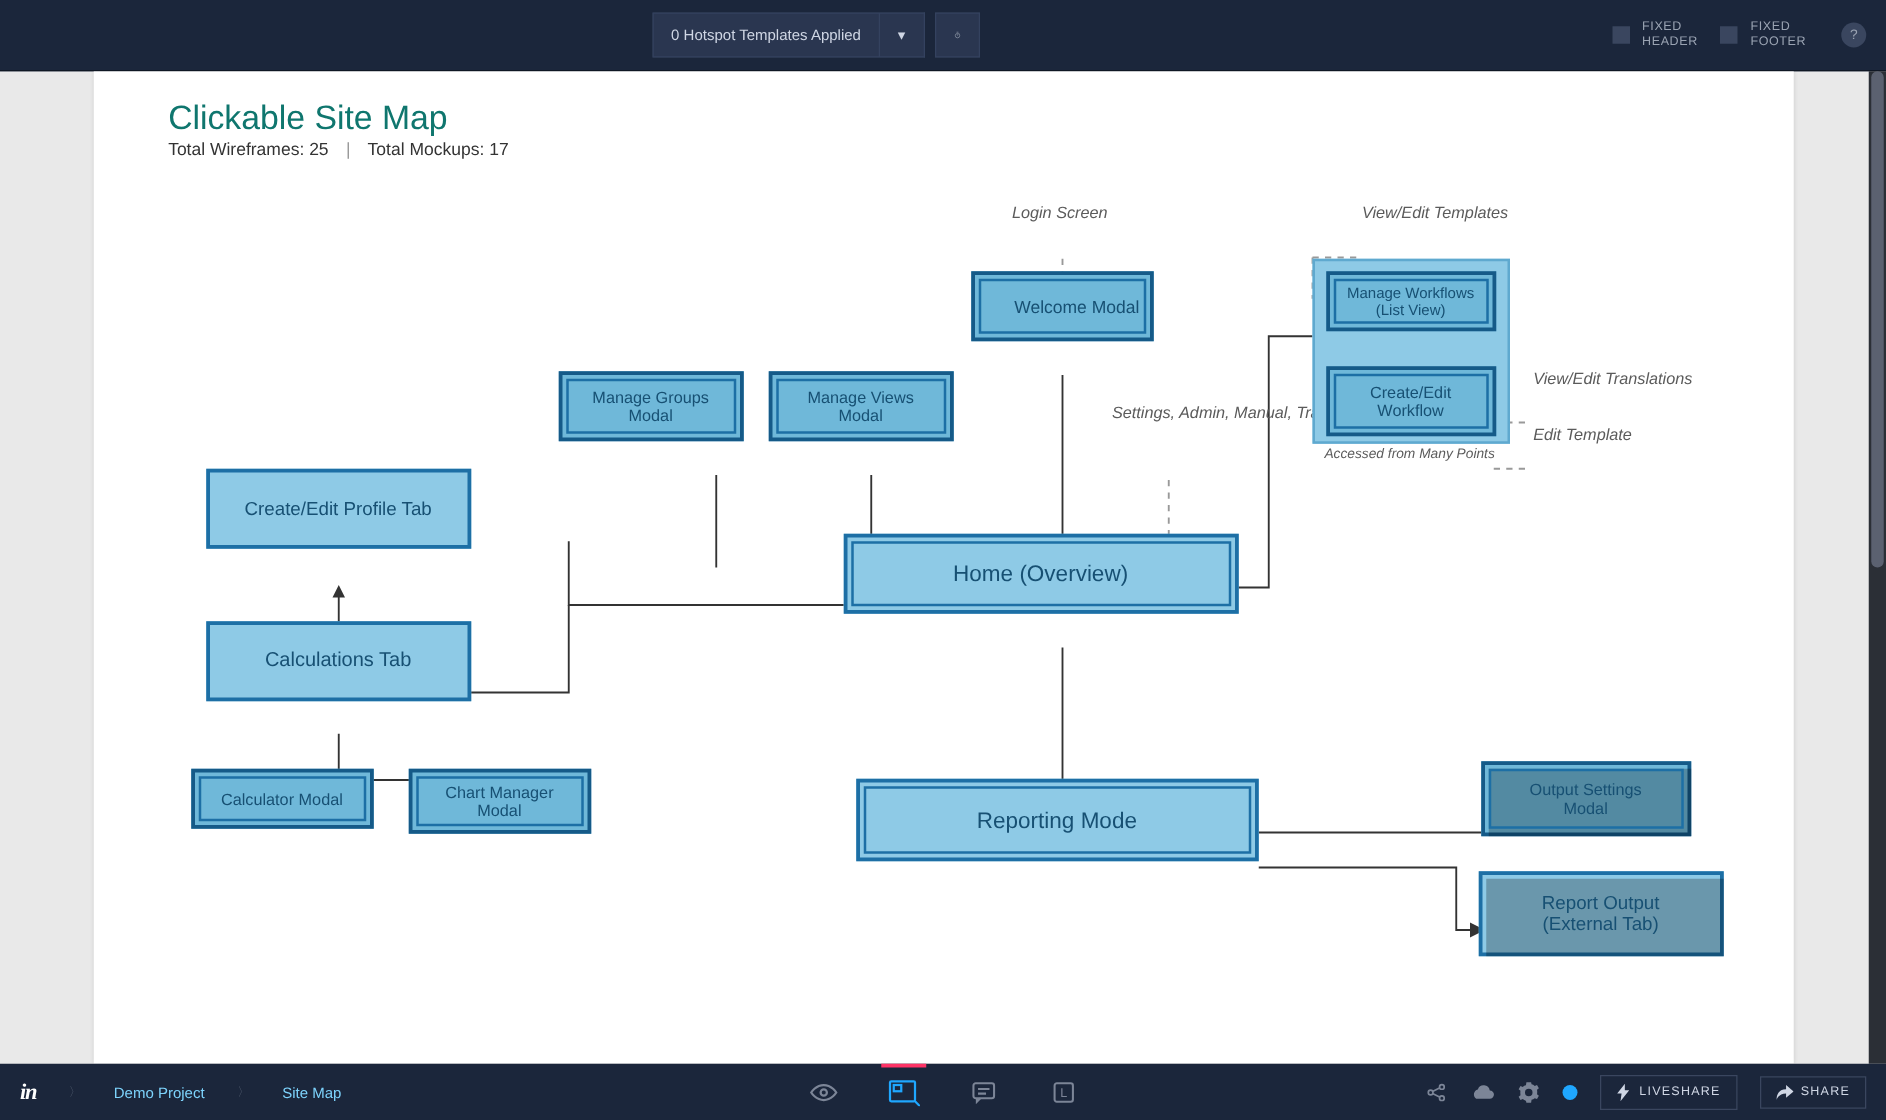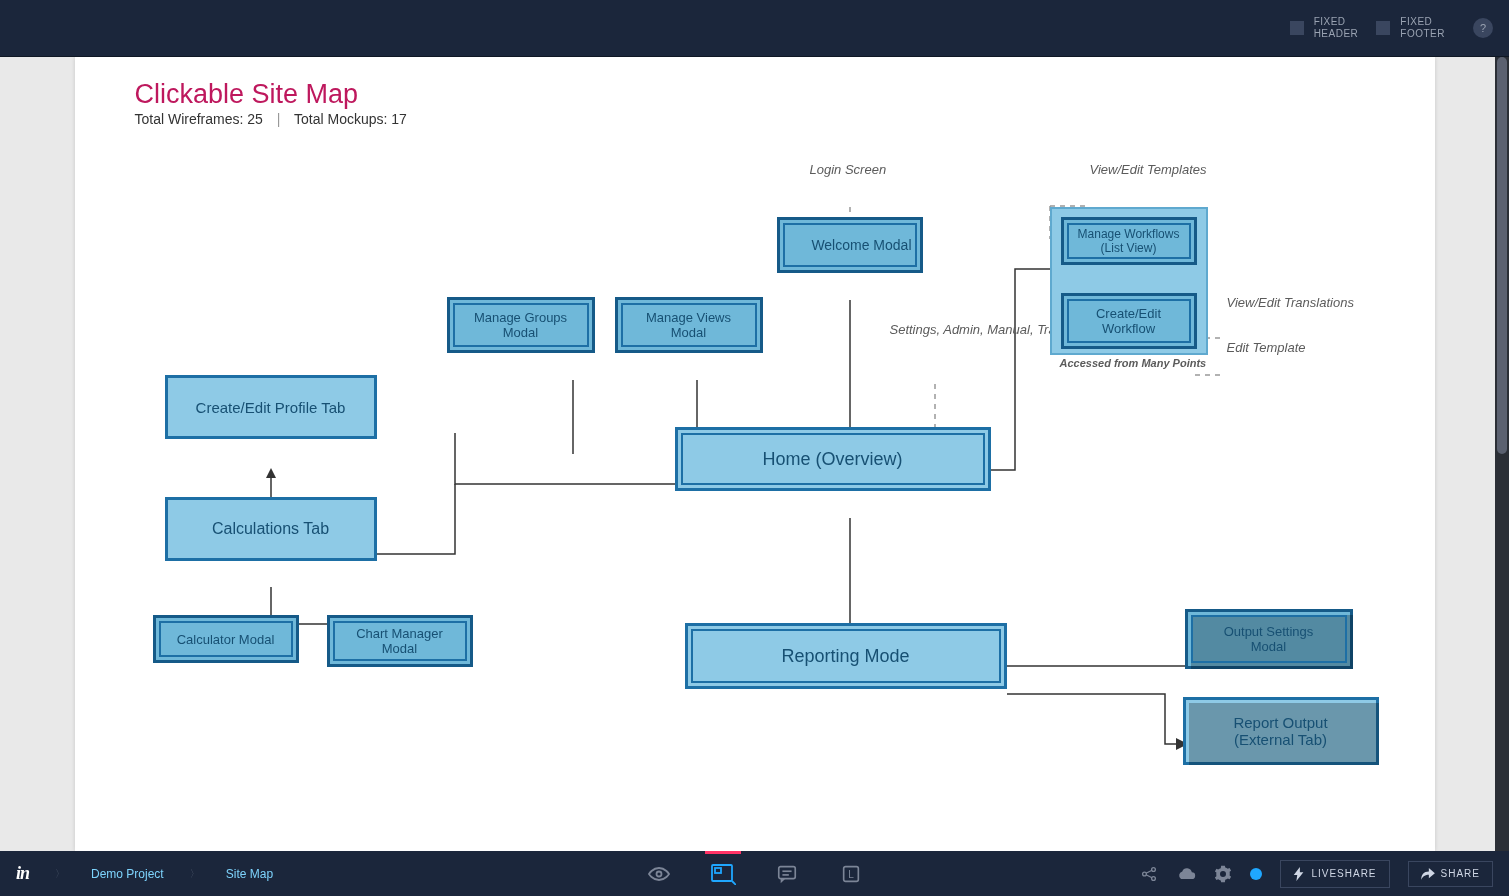"0 Hotspot Templates Applied" div.center-group { html: none -> <div> <div> <span>0 Hotspot Templates Applied</span> </div> <div> <span>▾</span> </div> <div> <svg> <circle></circle> <path></path> <path></path> <path></path> </svg> </div> </div> }
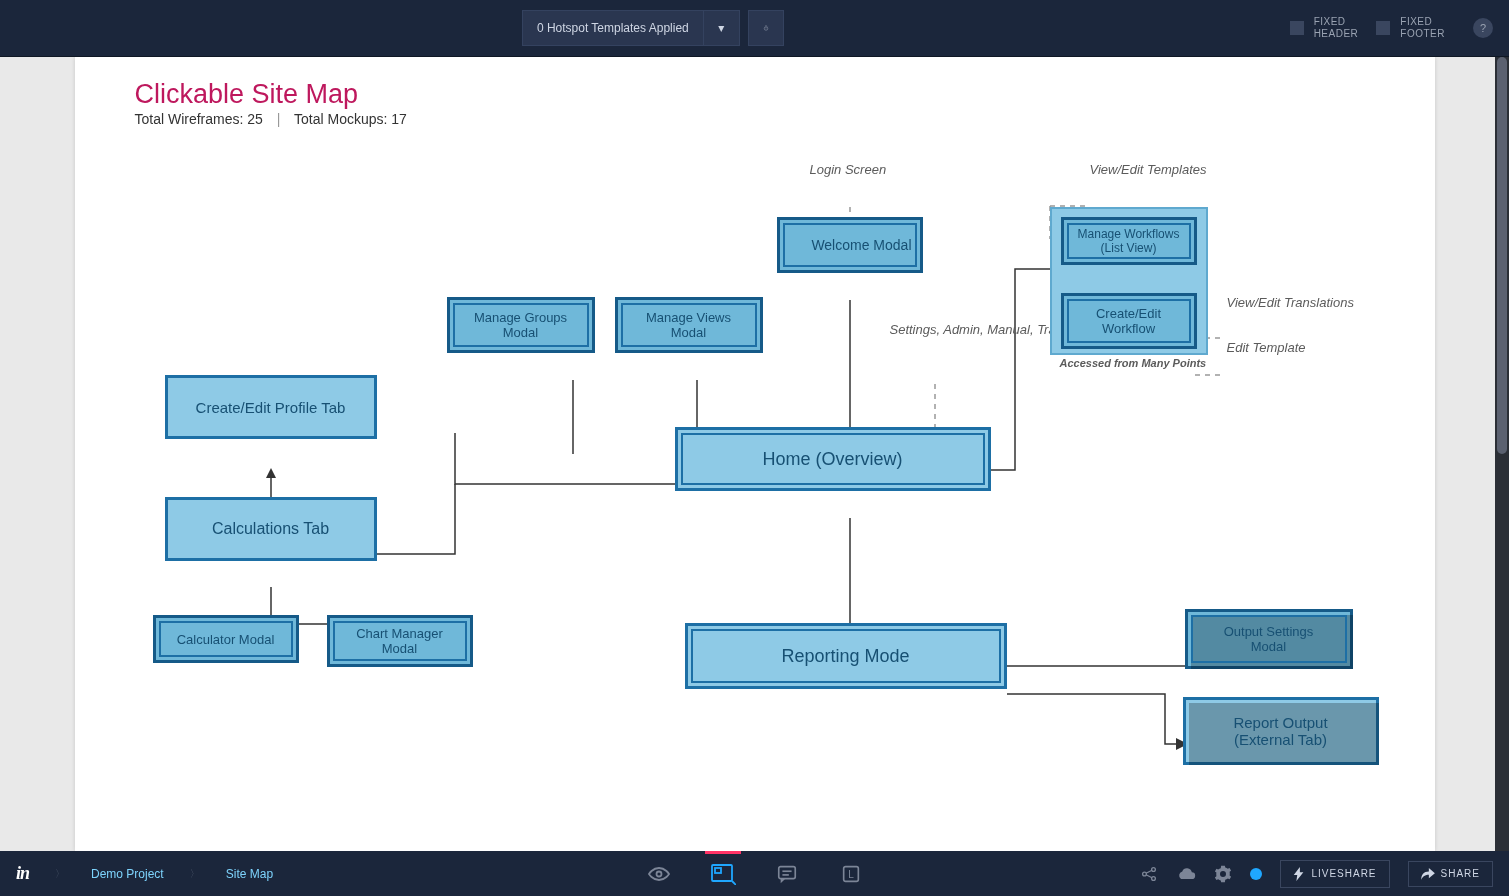"Clickable Site Map" .page-title { color: #be185d -> #0f766e }
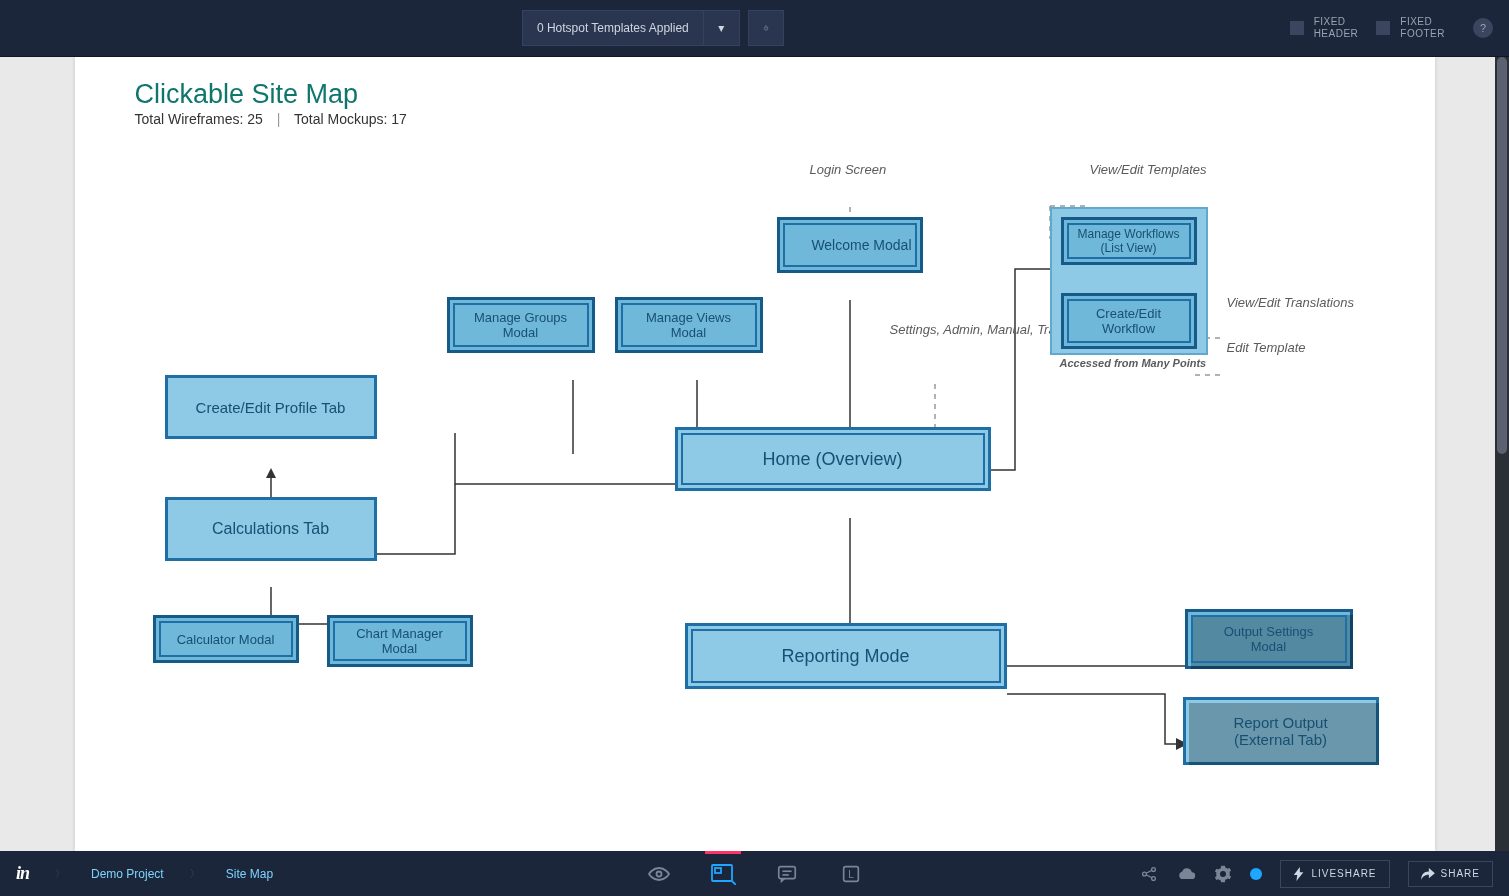"Accessed from Many Points" .note.small { font-weight: 700 -> 400 }
